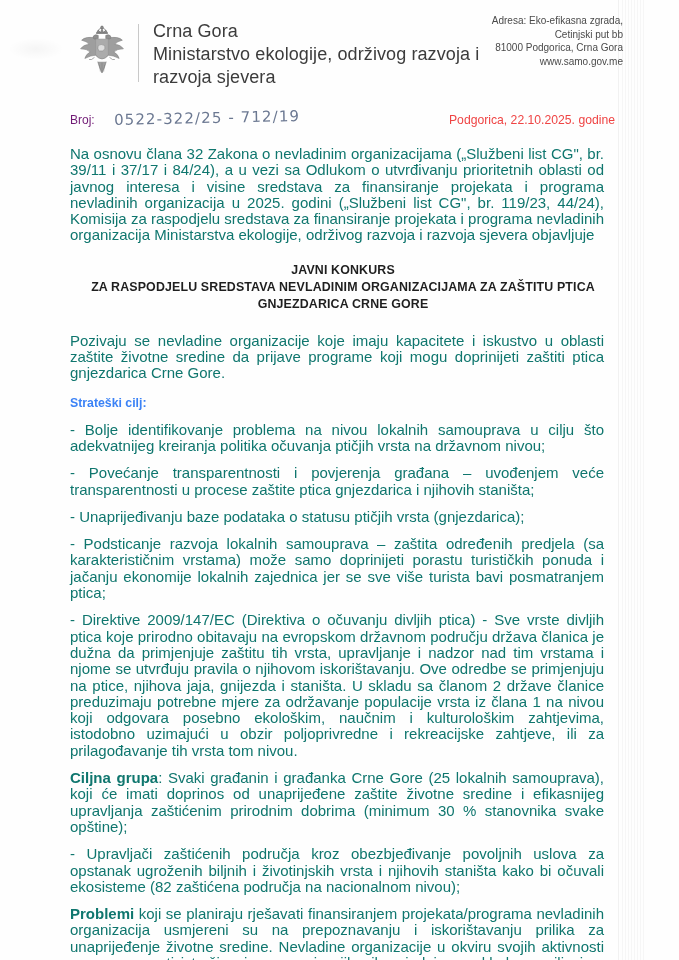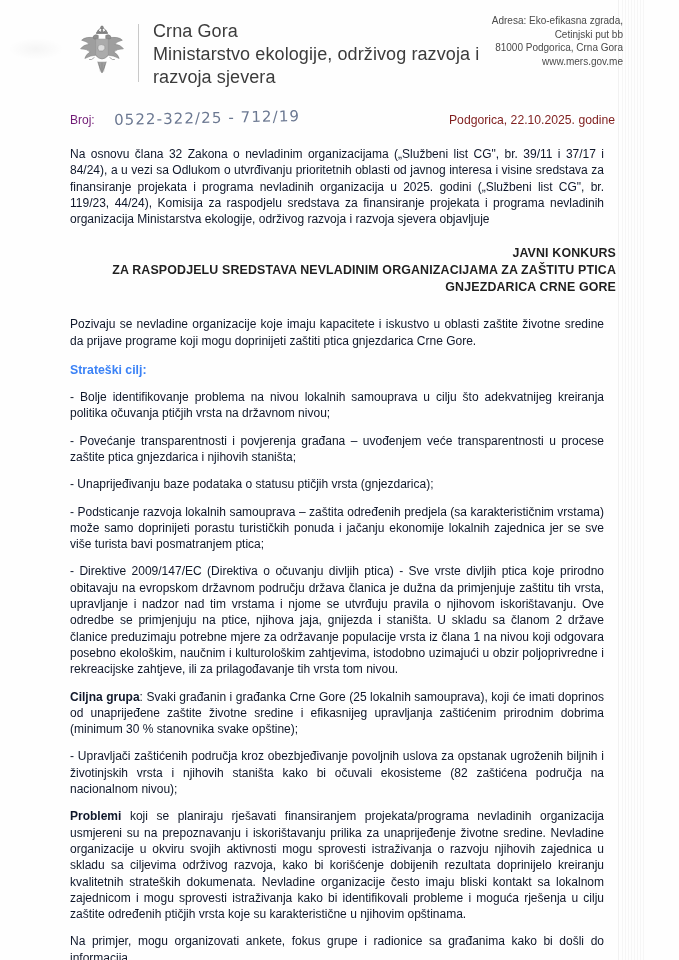"www.mers.gov.me" div { text: www.mers.gov.me -> www.samo.gov.me }
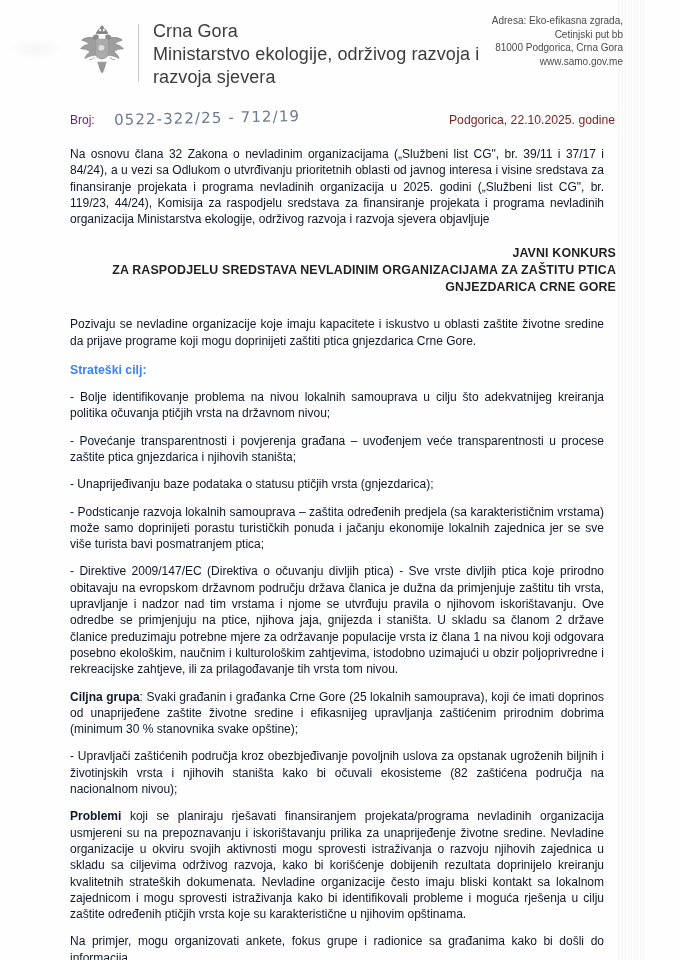"Podgorica, 22.10.2025. godine" .date-line { color: #7f1d1d -> #ef4444 }
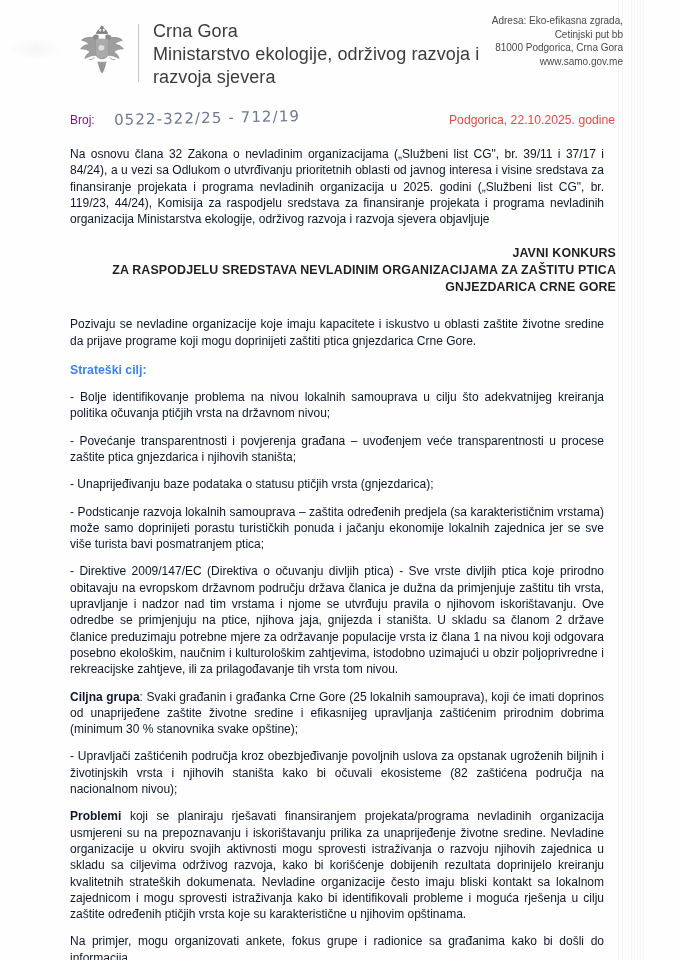"Na osnovu člana 32 Zakona" p.para { color: #0f172a -> #0f766e; font-size: 12px -> 15px }
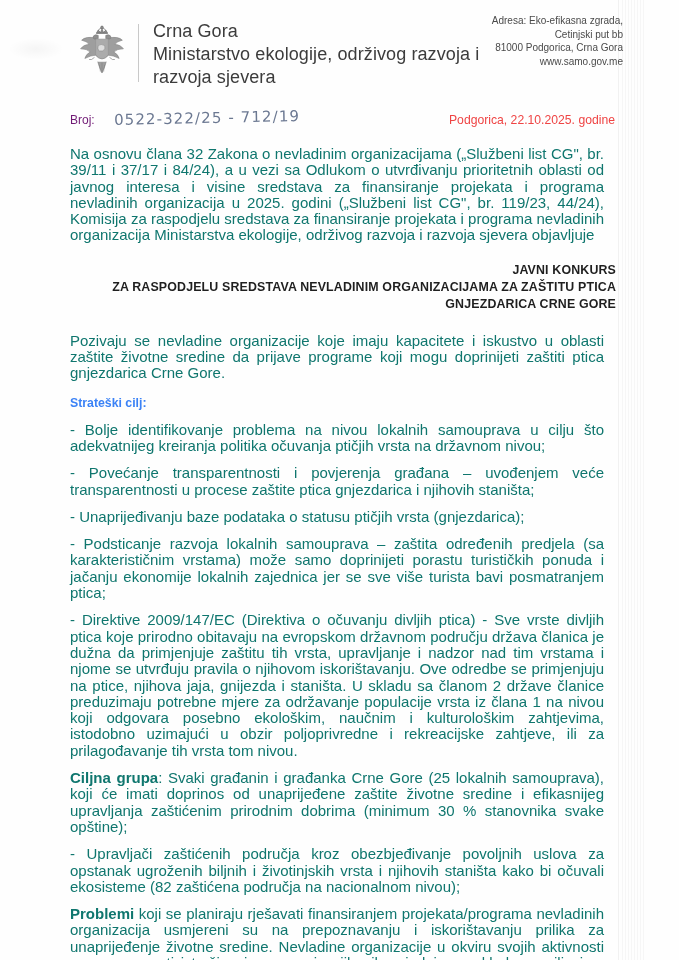"JAVNI KONKURS" .title-block { text-align: right -> center }
